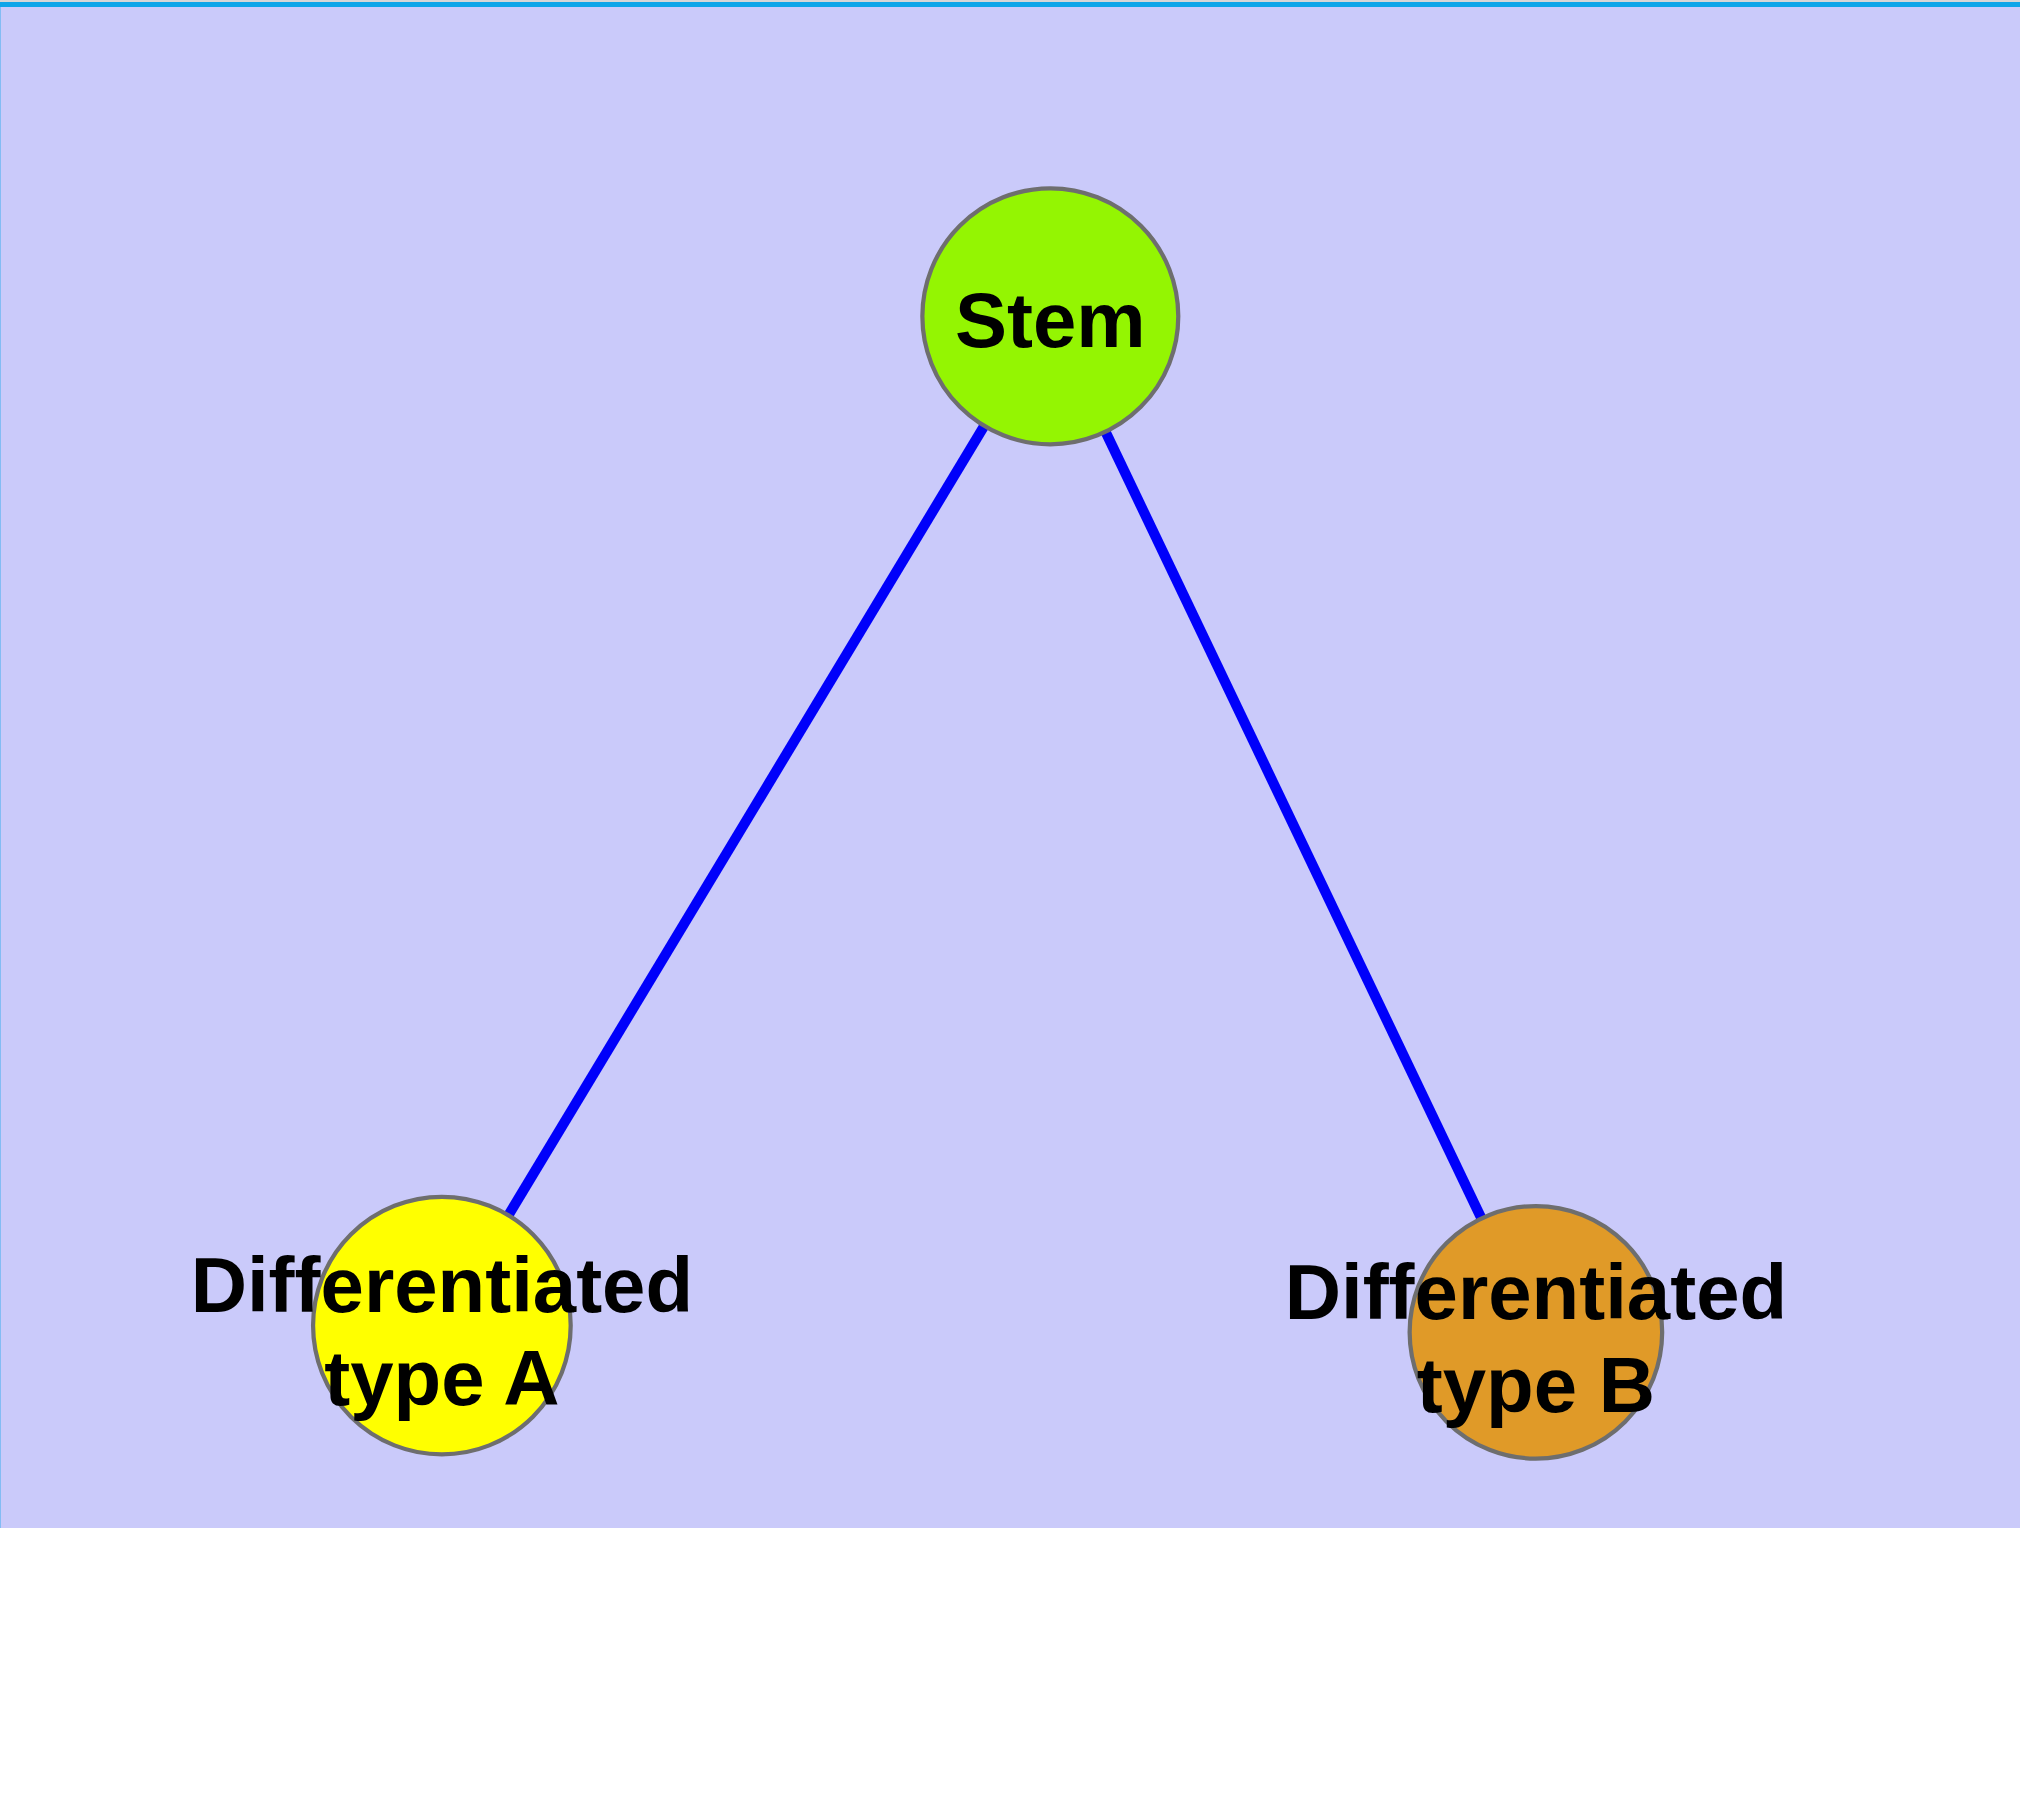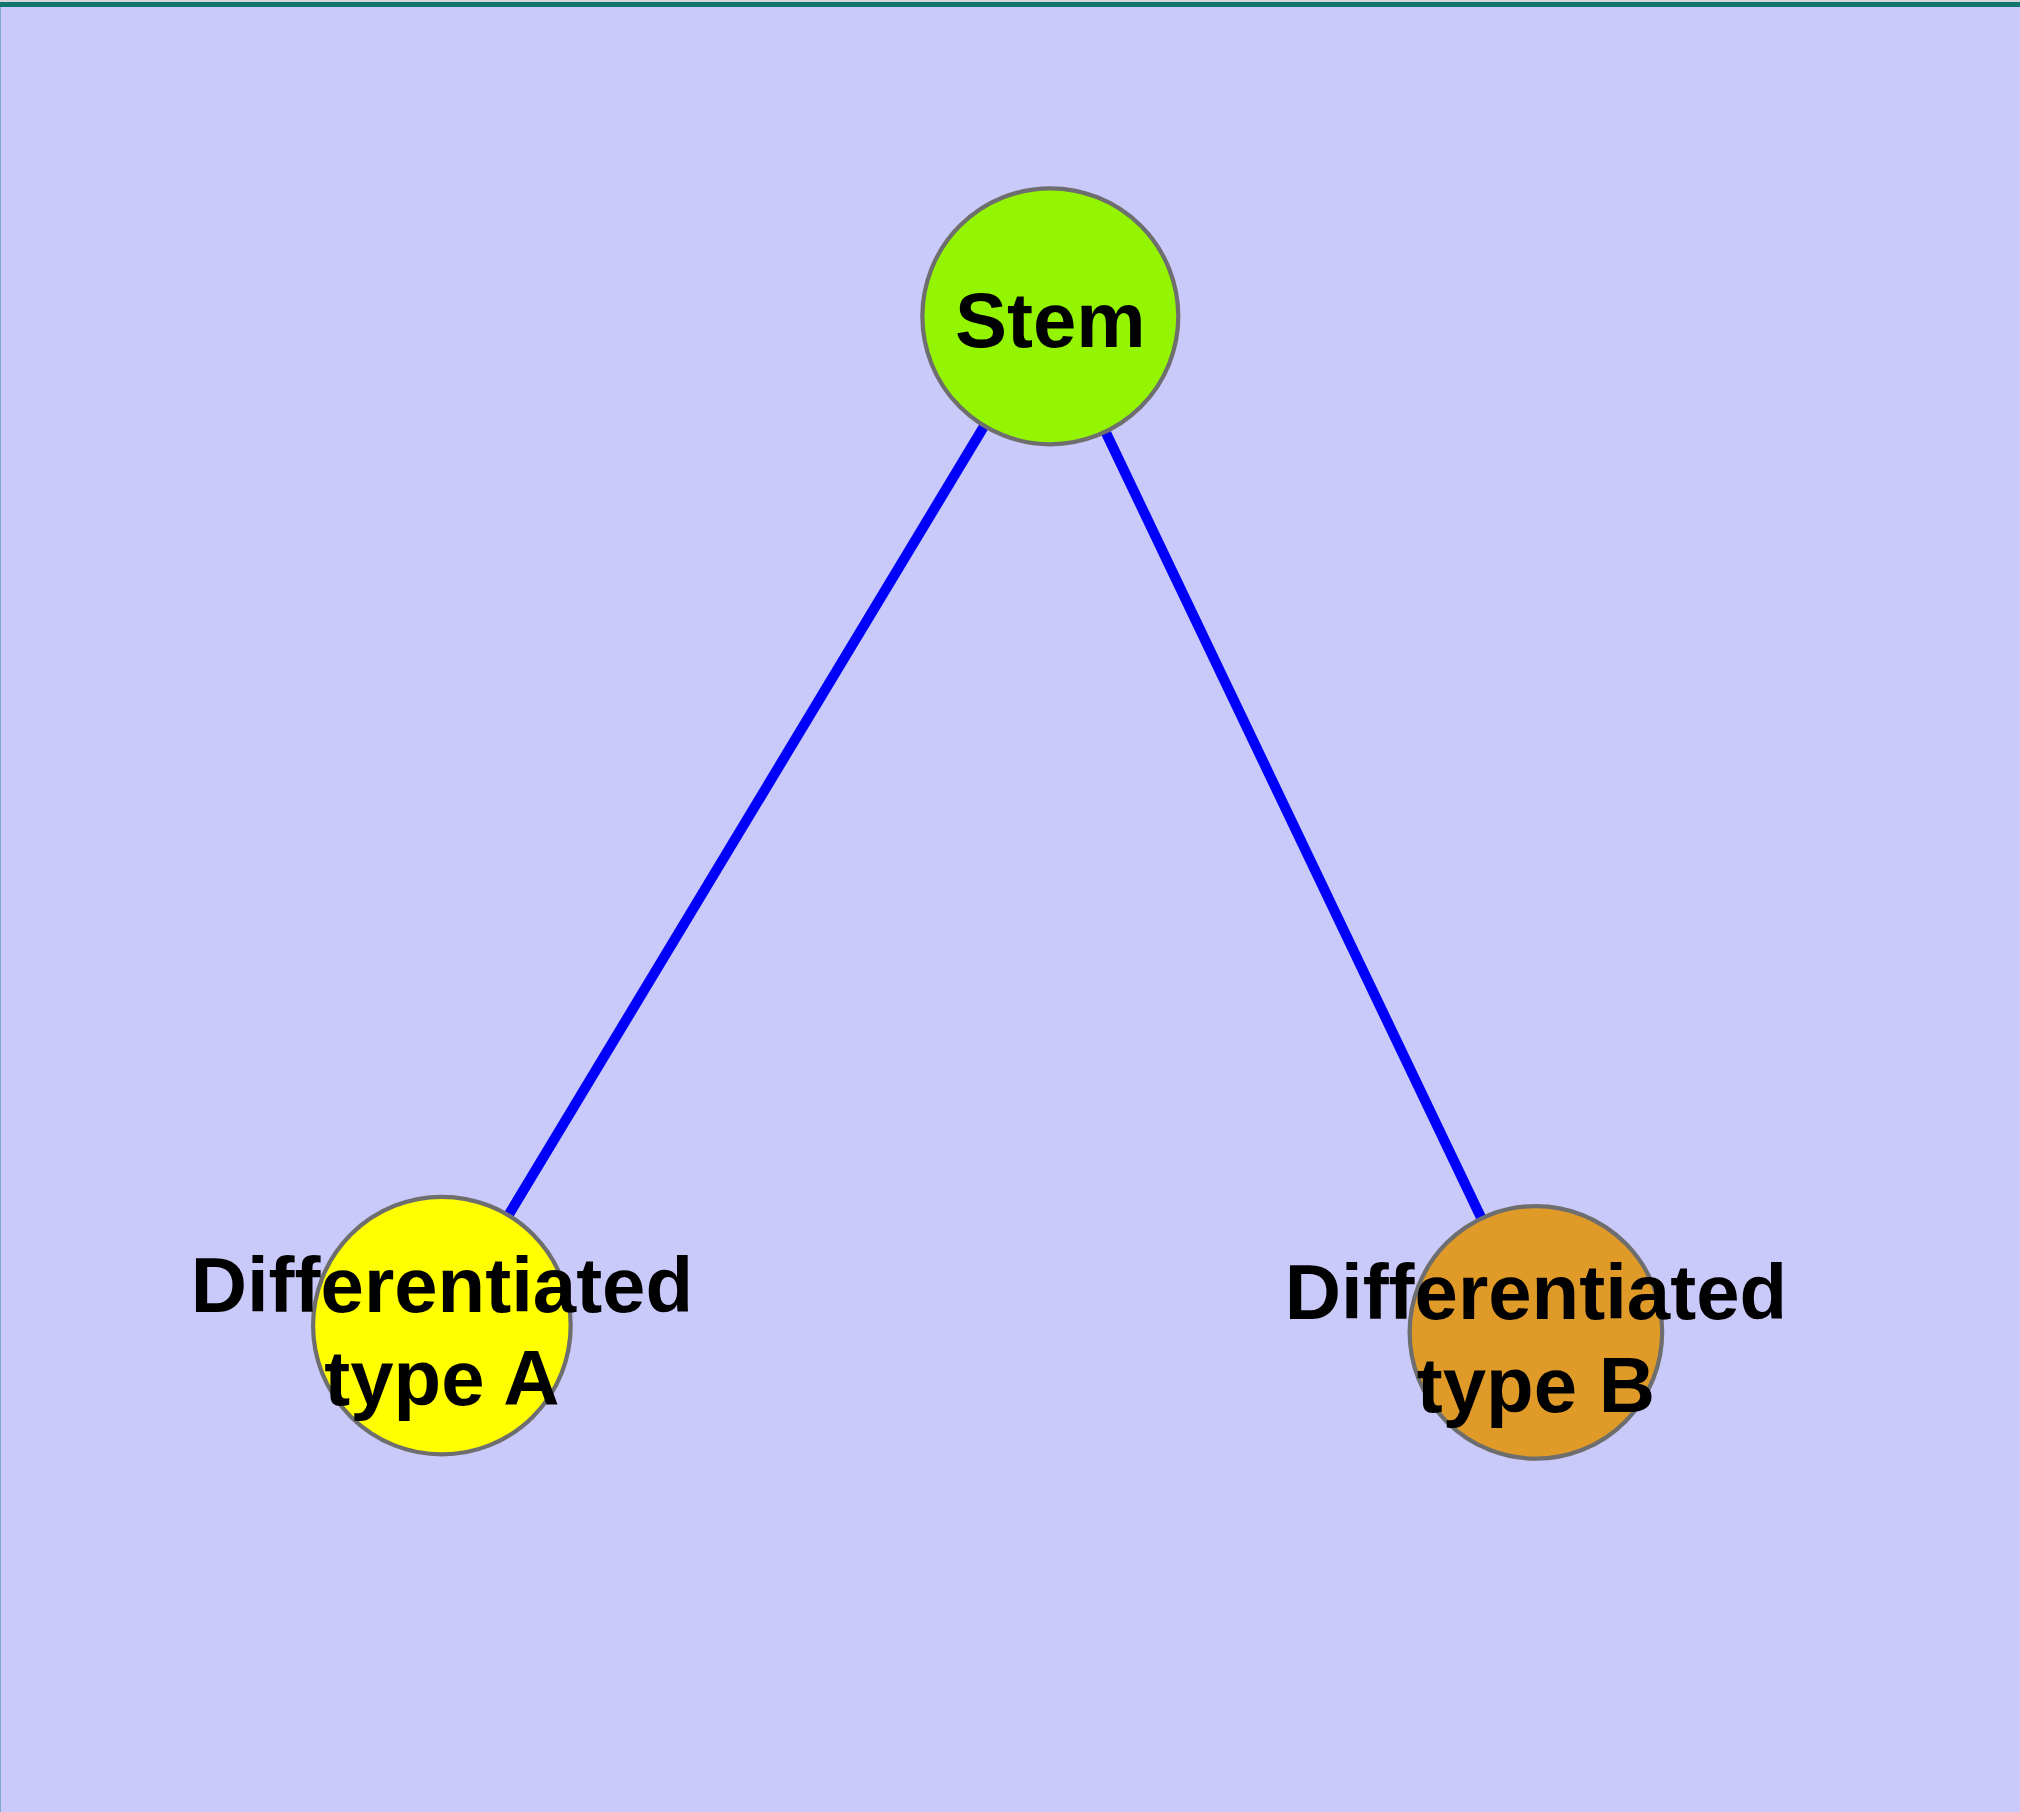"Stem" .stage { background: #0f766e -> #0ea5e9; height: 1812px -> 1528px }
